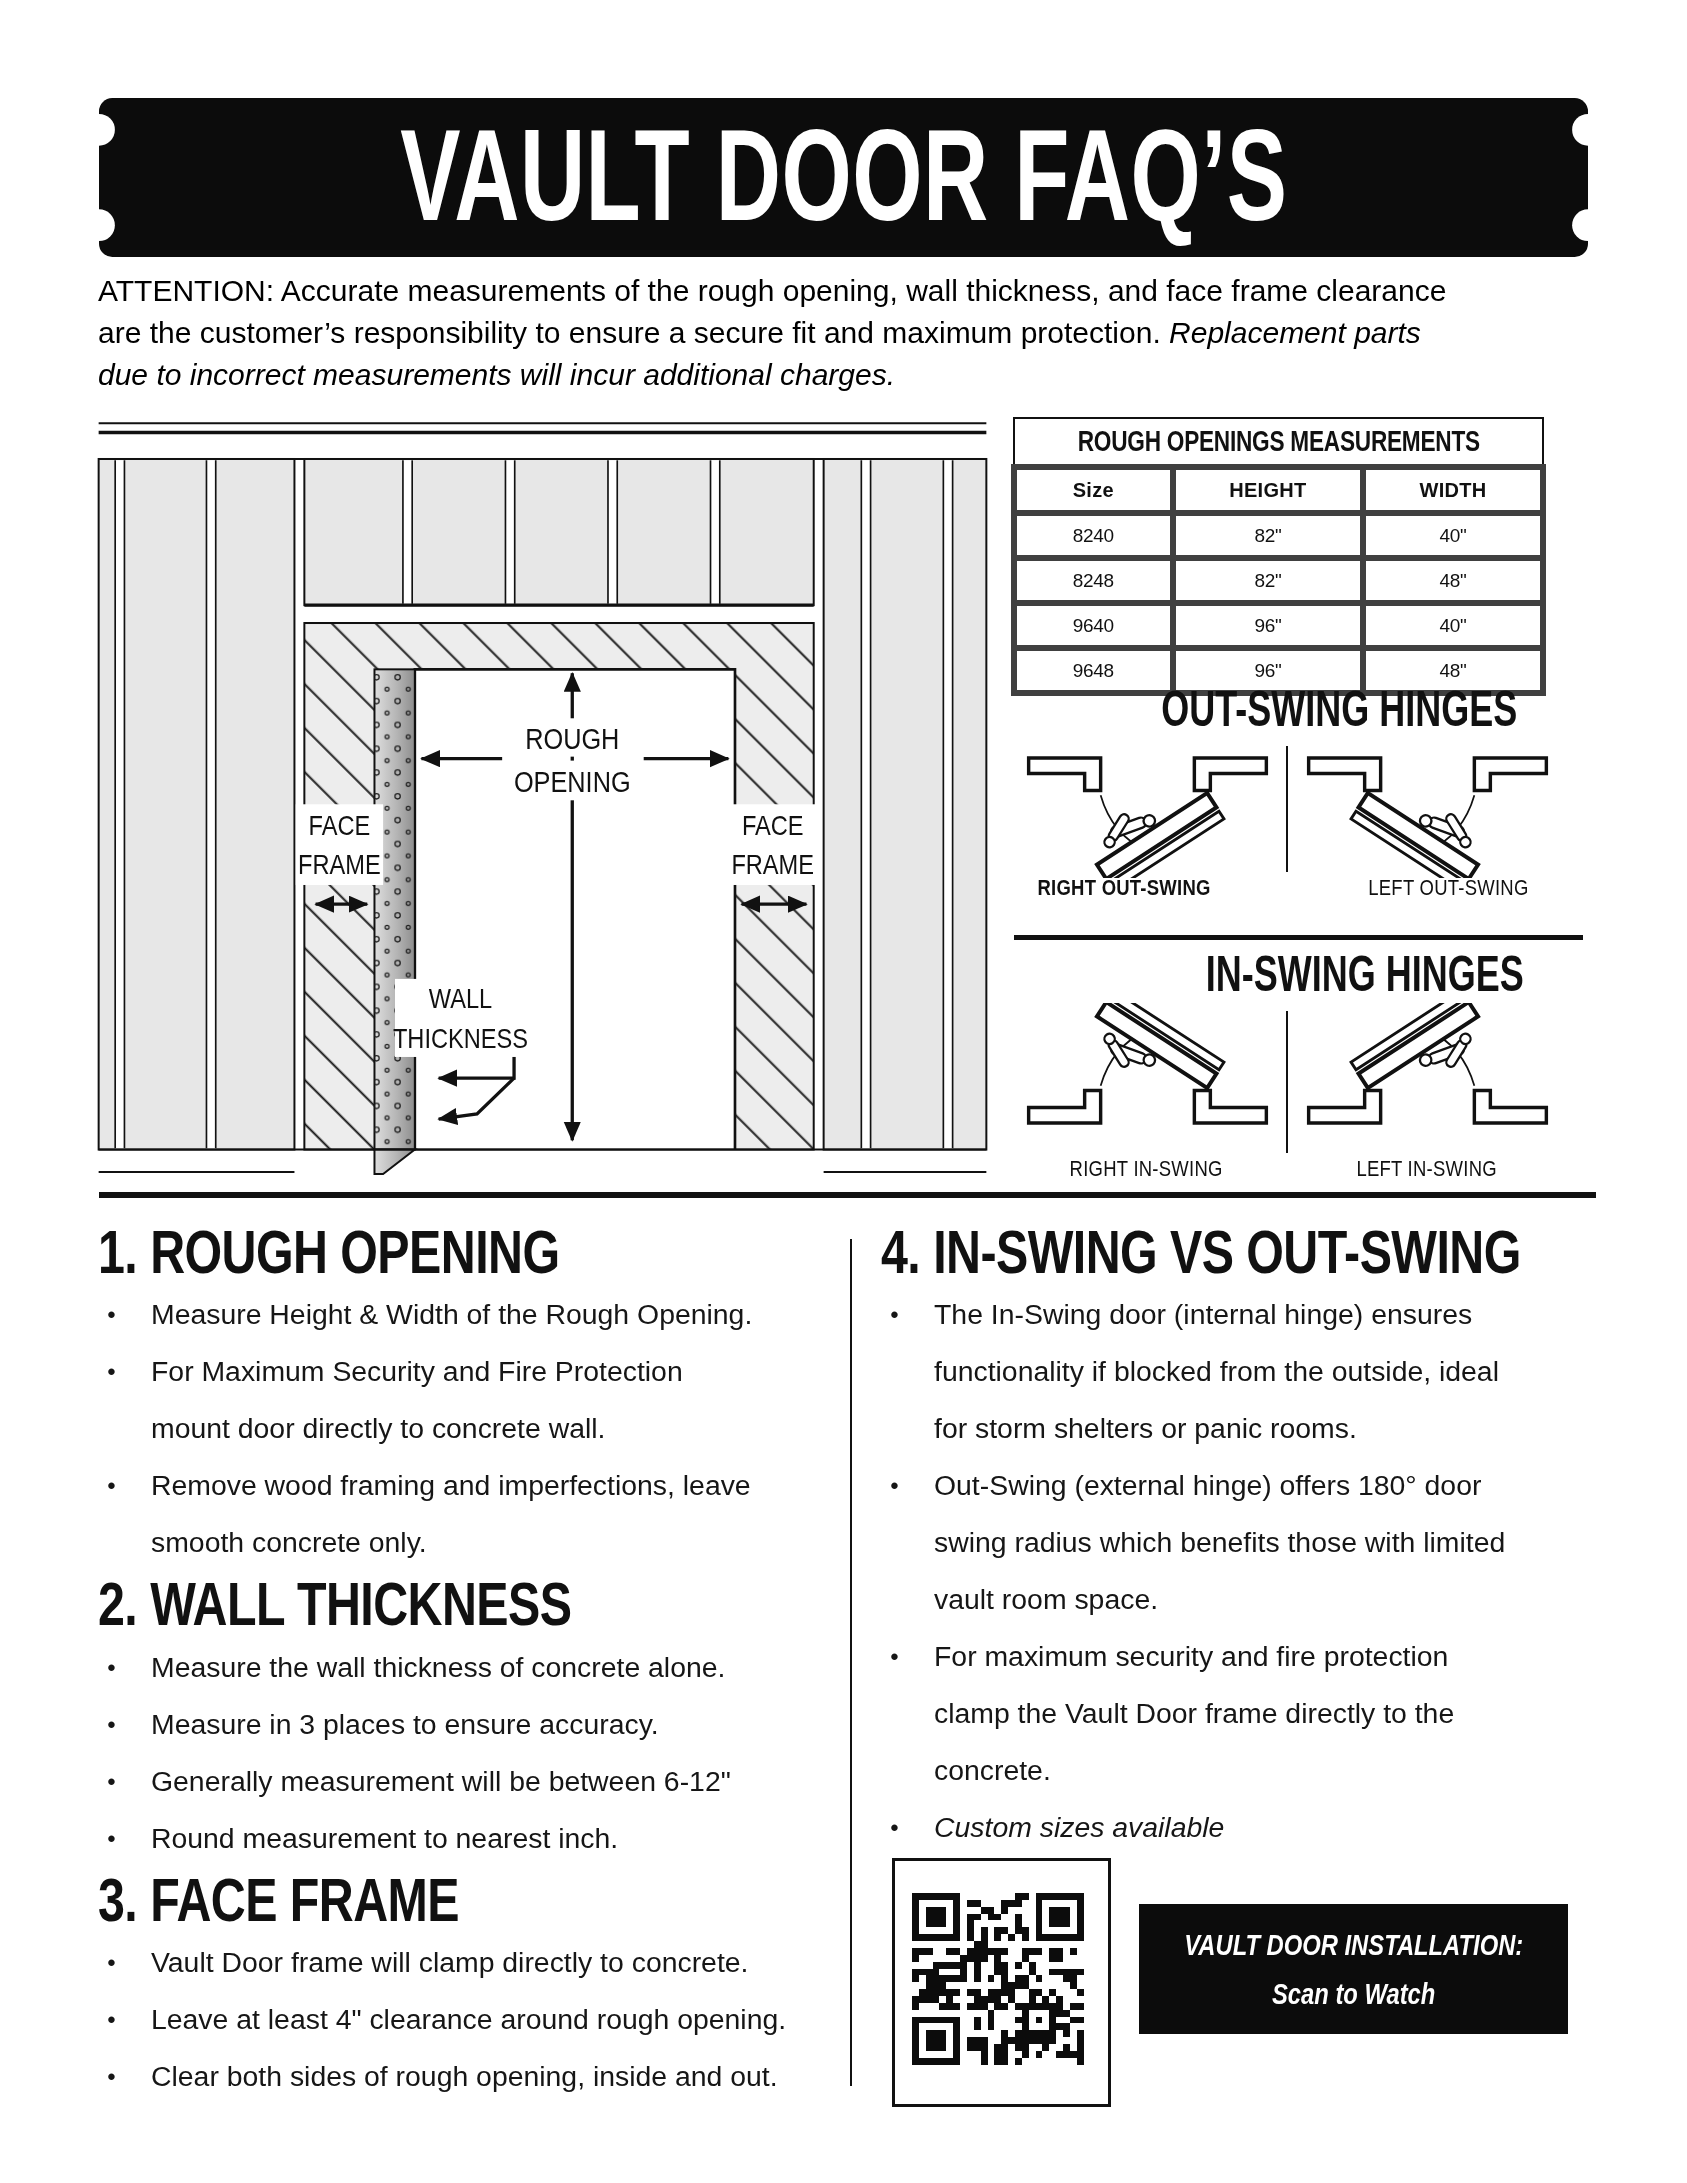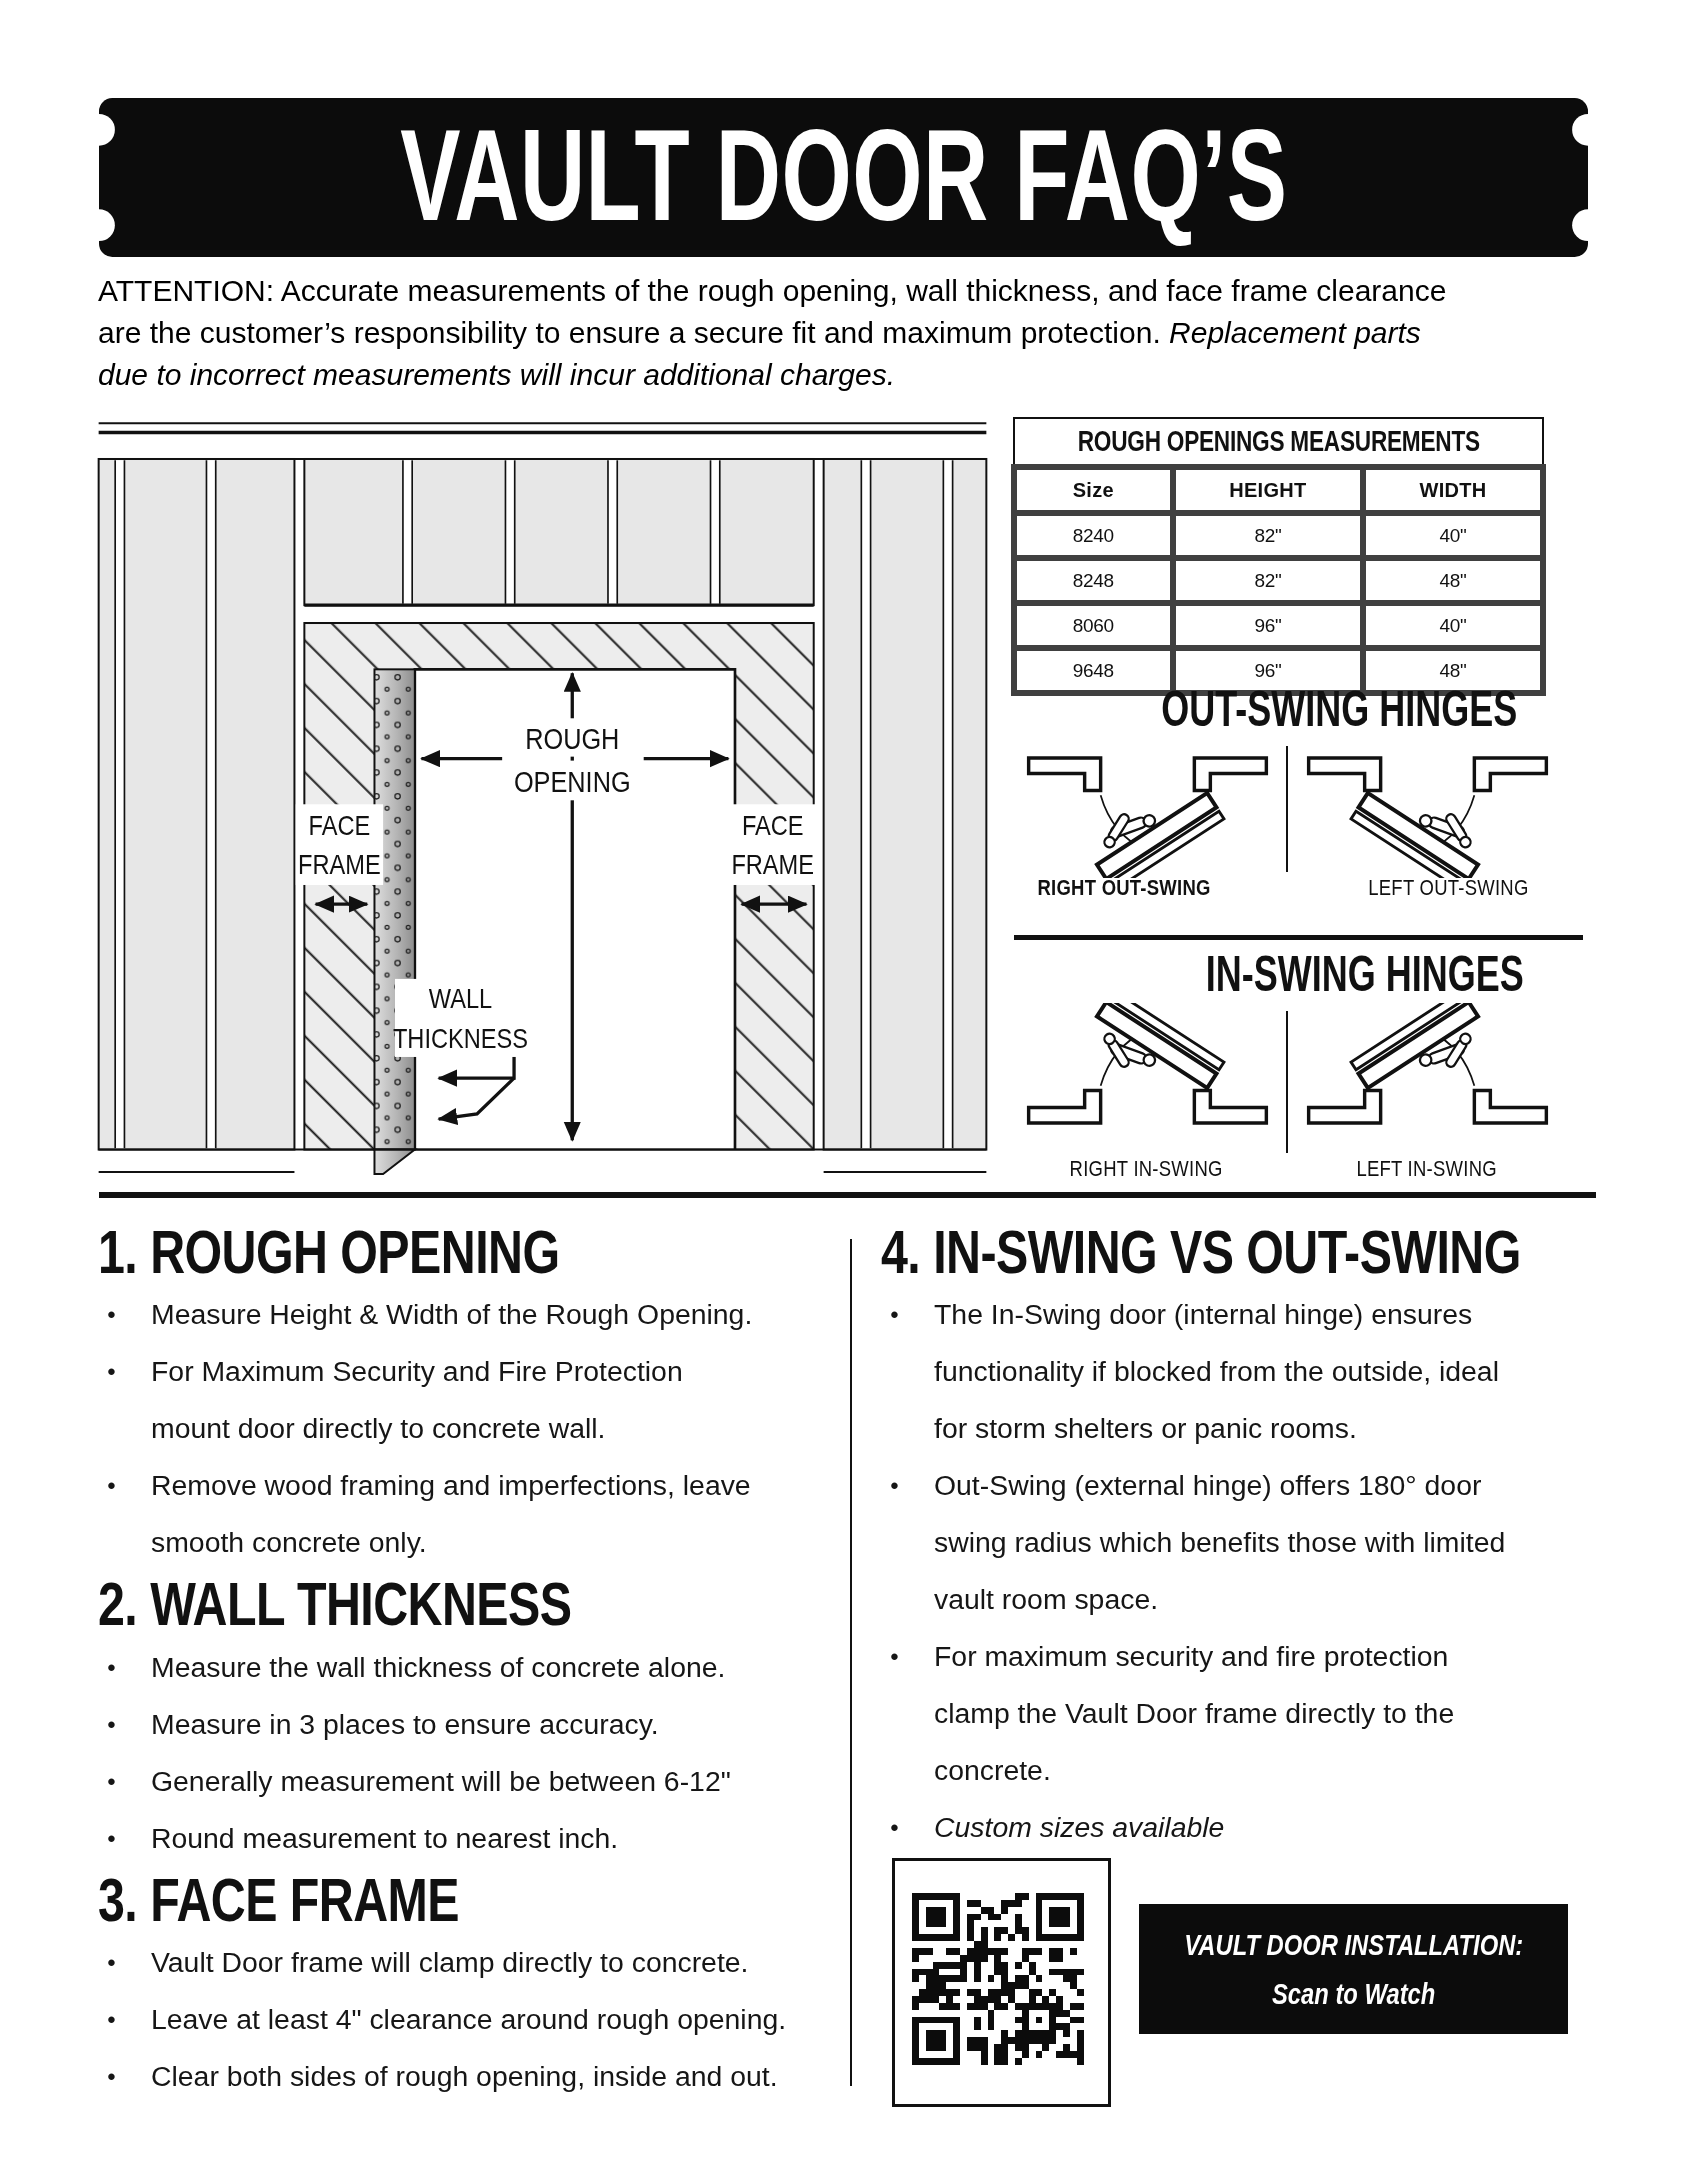"8060" td { text: 8060 -> 9640 }
